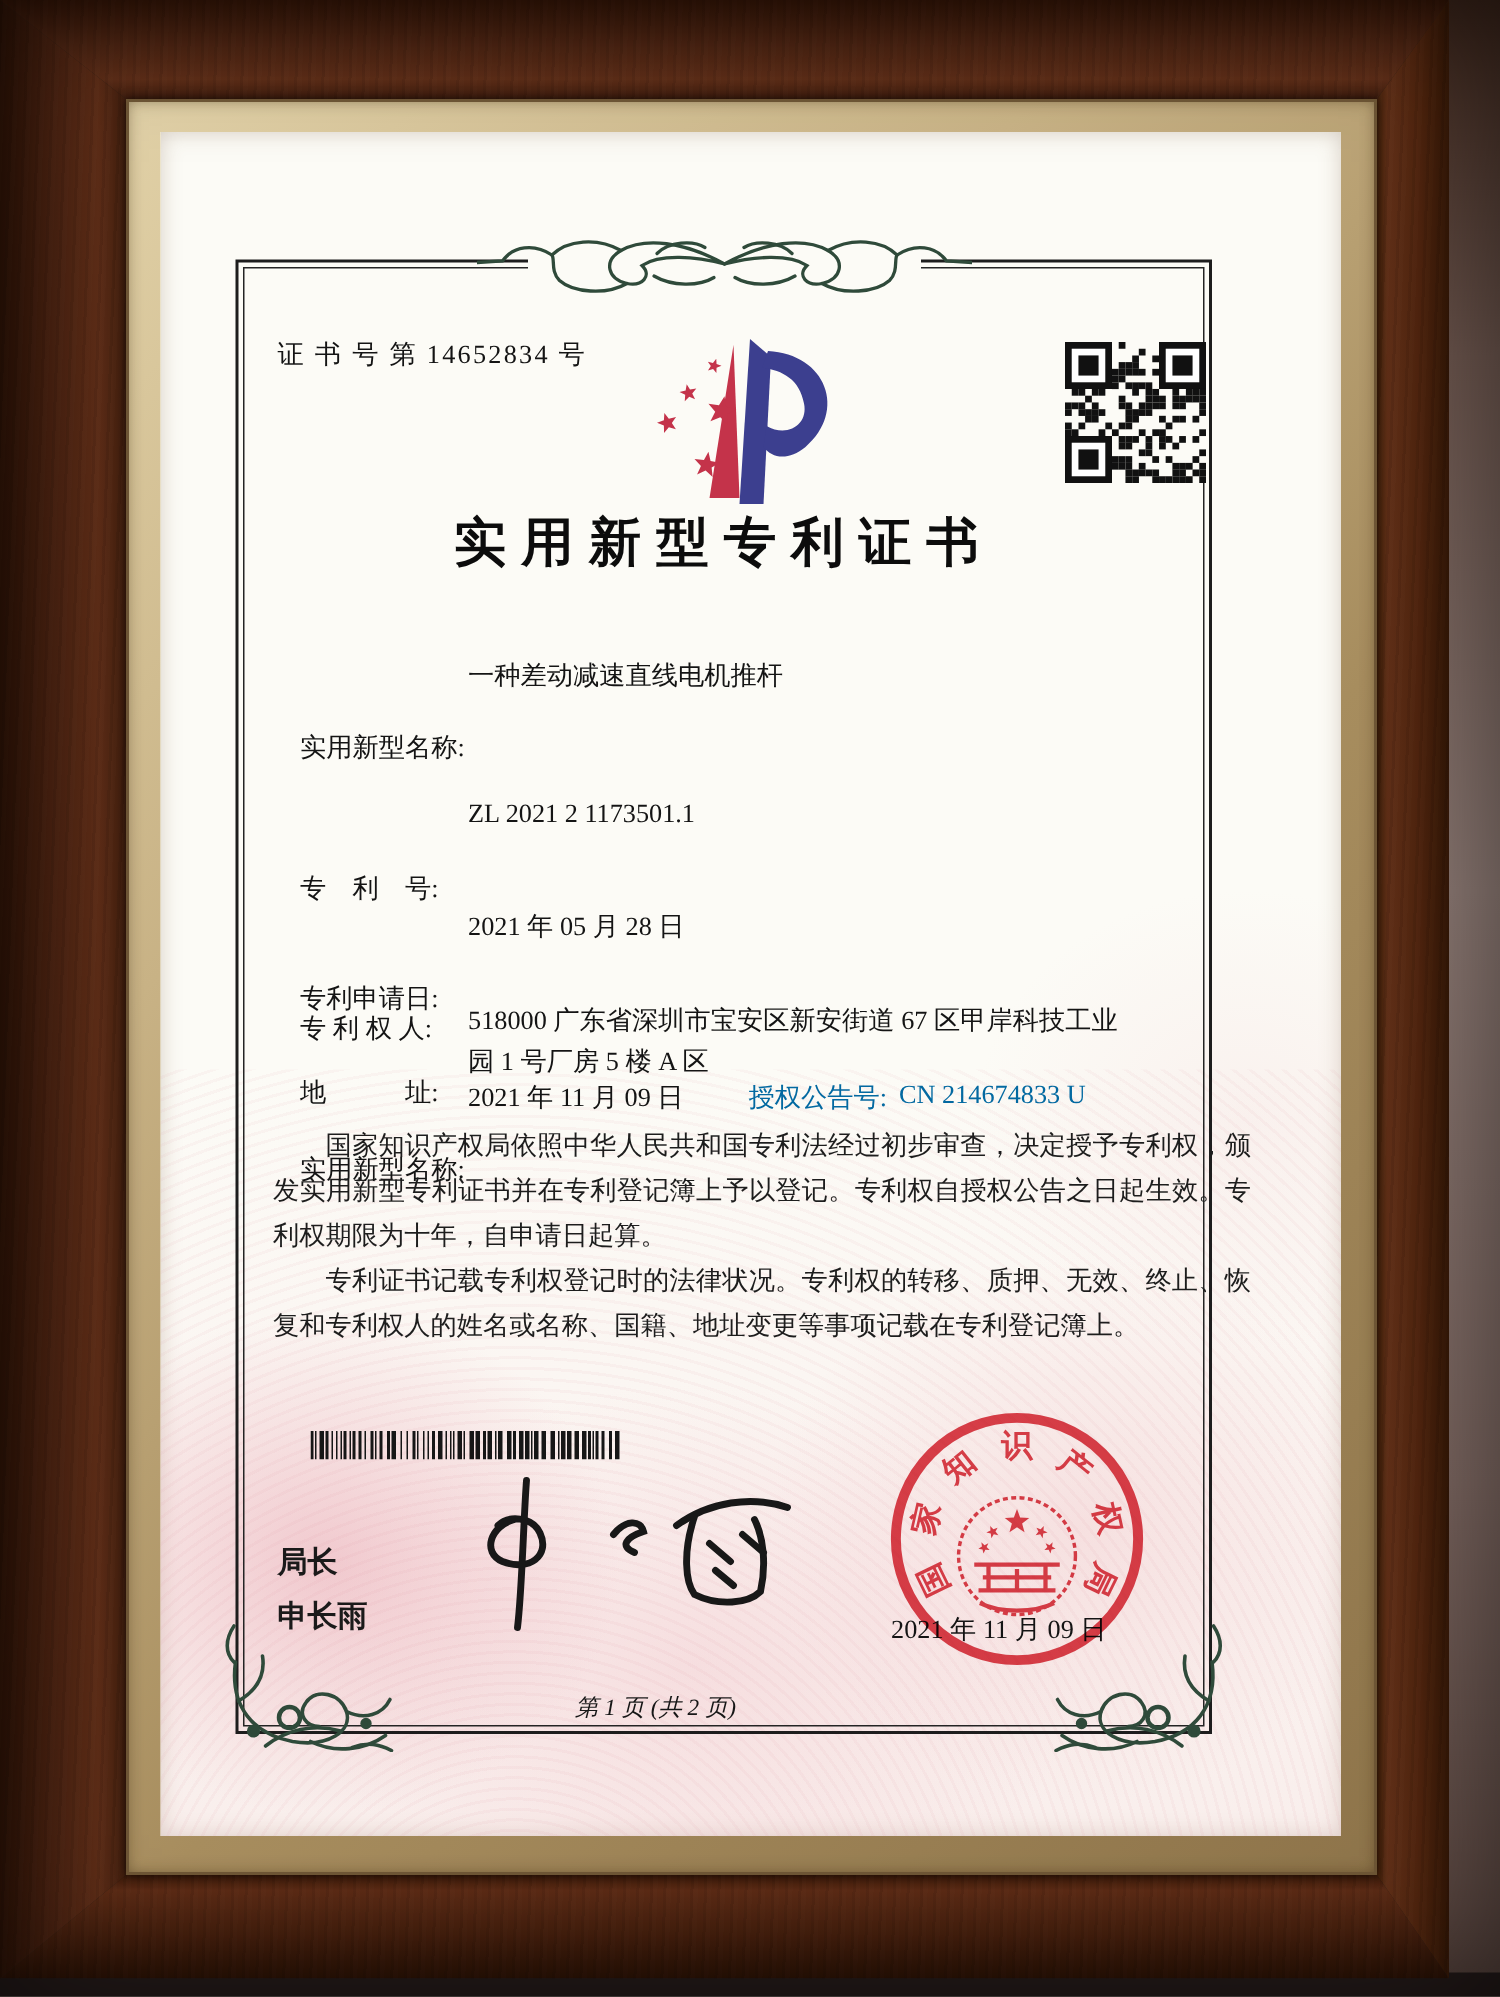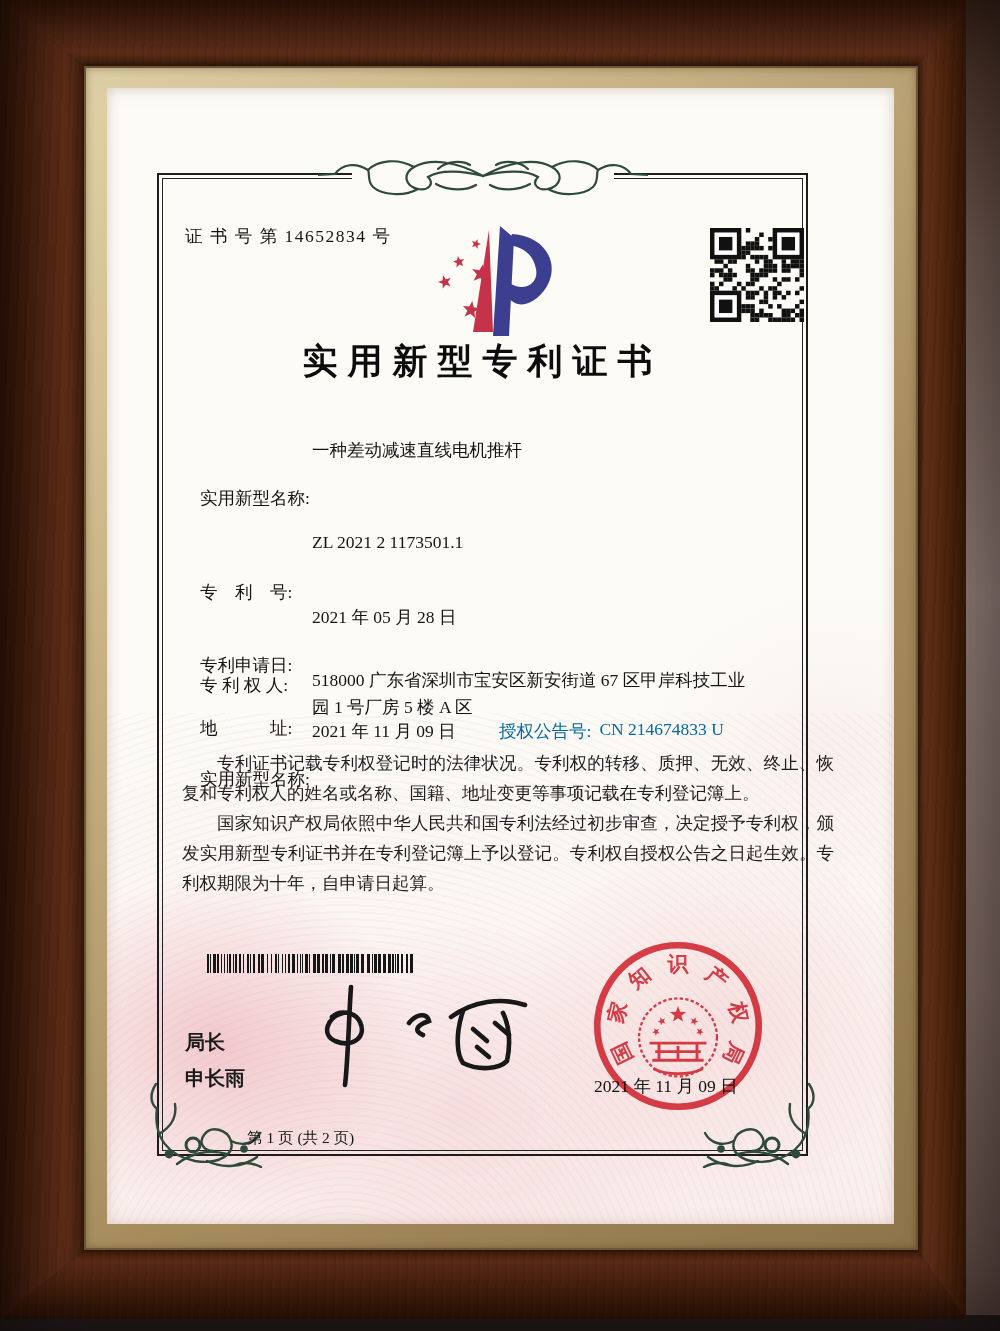"专利证书记载专利权登记时的法律状况。专利权的转移、质押、无效、终止、恢复和专利权" p { order: before "国家知识产权局依照中华人民共和国专利法经过初步审查，决定授予专利权，颁发实用新型" -> after "国家知识产权局依照中华人民共和国专利法经过初步审查，决定授予专利权，颁发实用新型" }
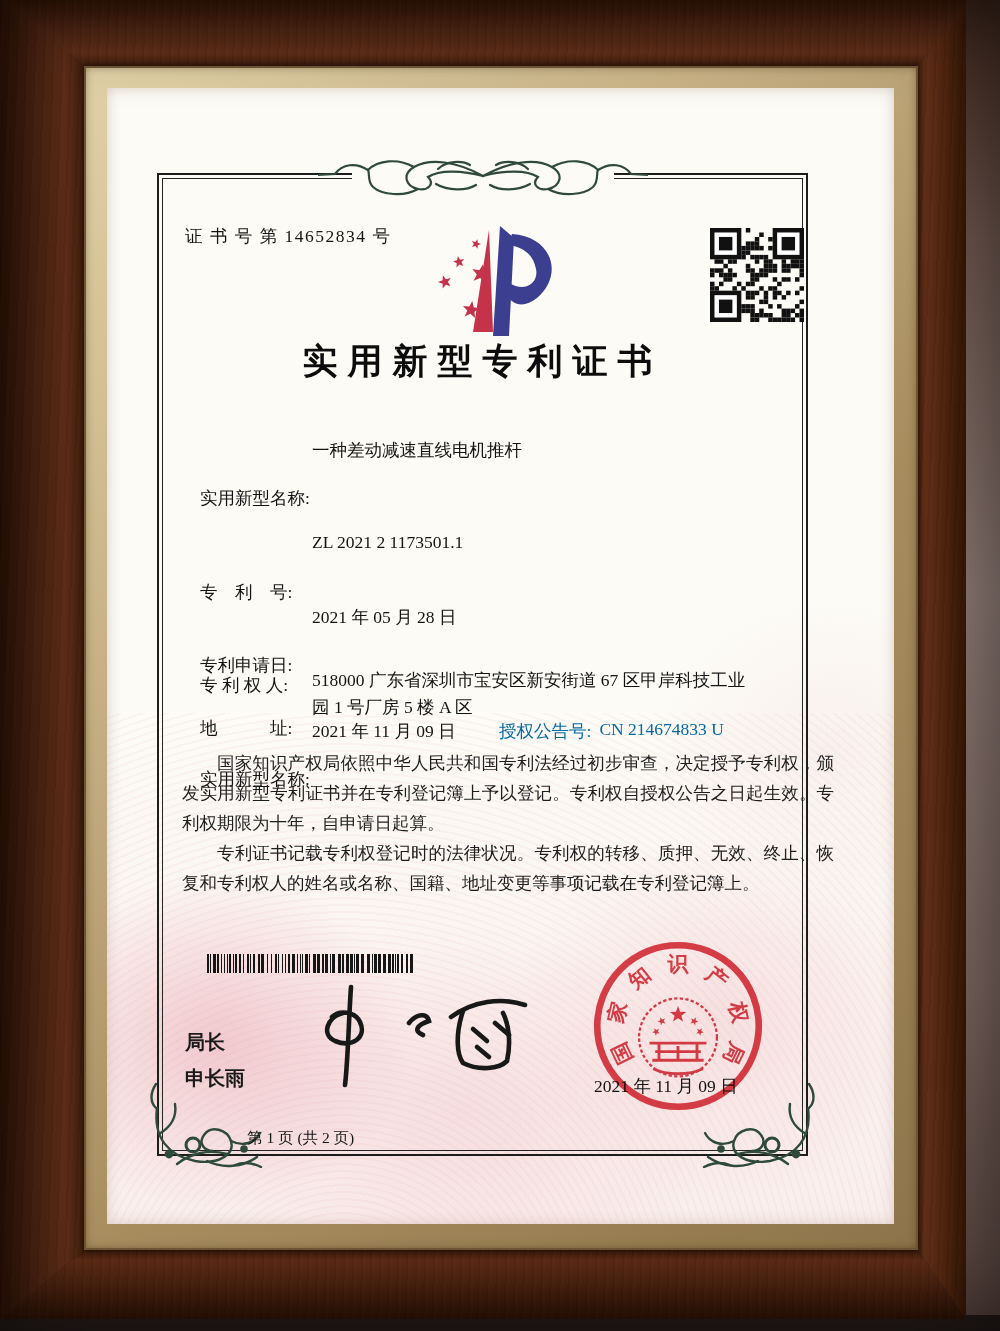"第 1 页 (共 2" .pageinfo { font-style: none -> italic; text-align: none -> center }
